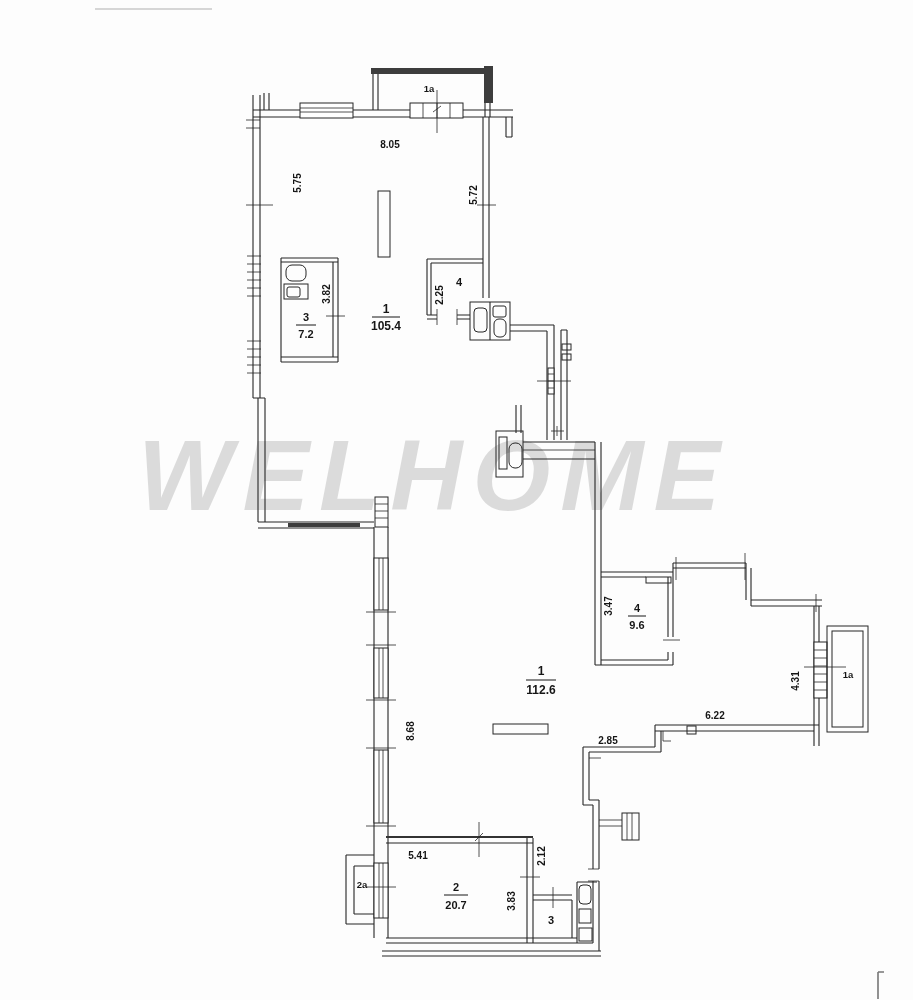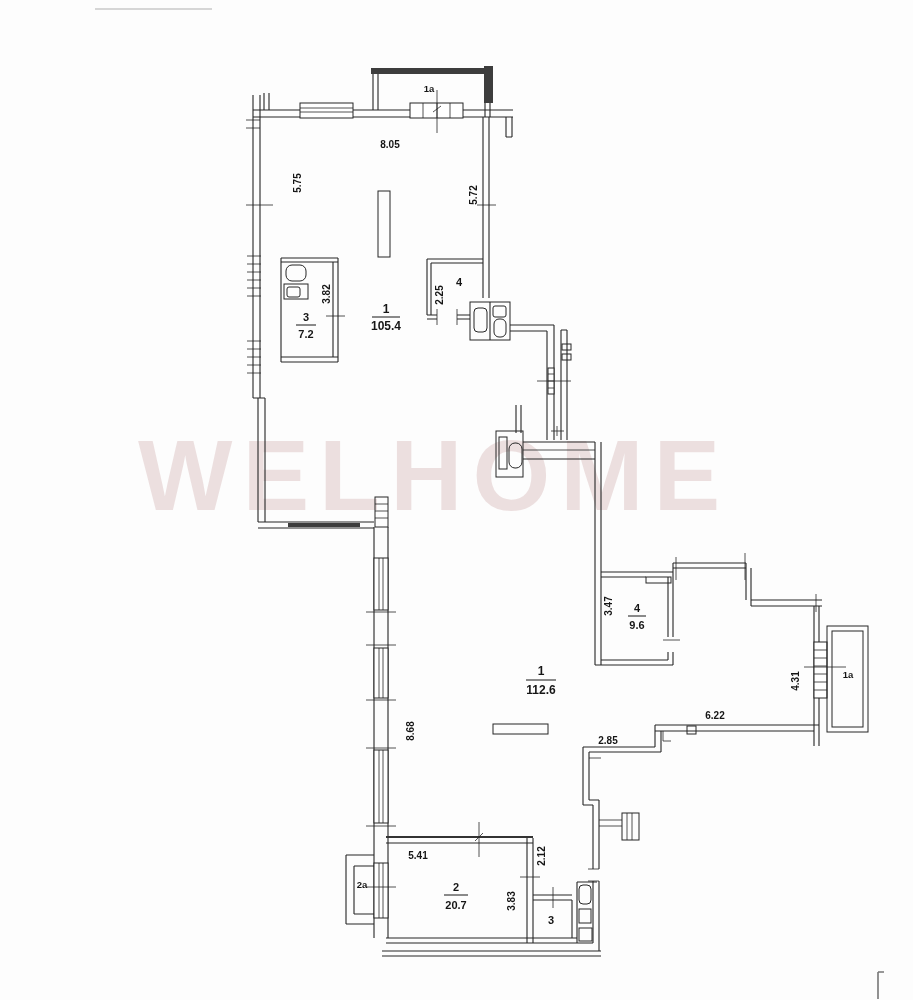"WELHOME" #watermark { color: #7f1d1d -> #000000; font-style: none -> italic }
